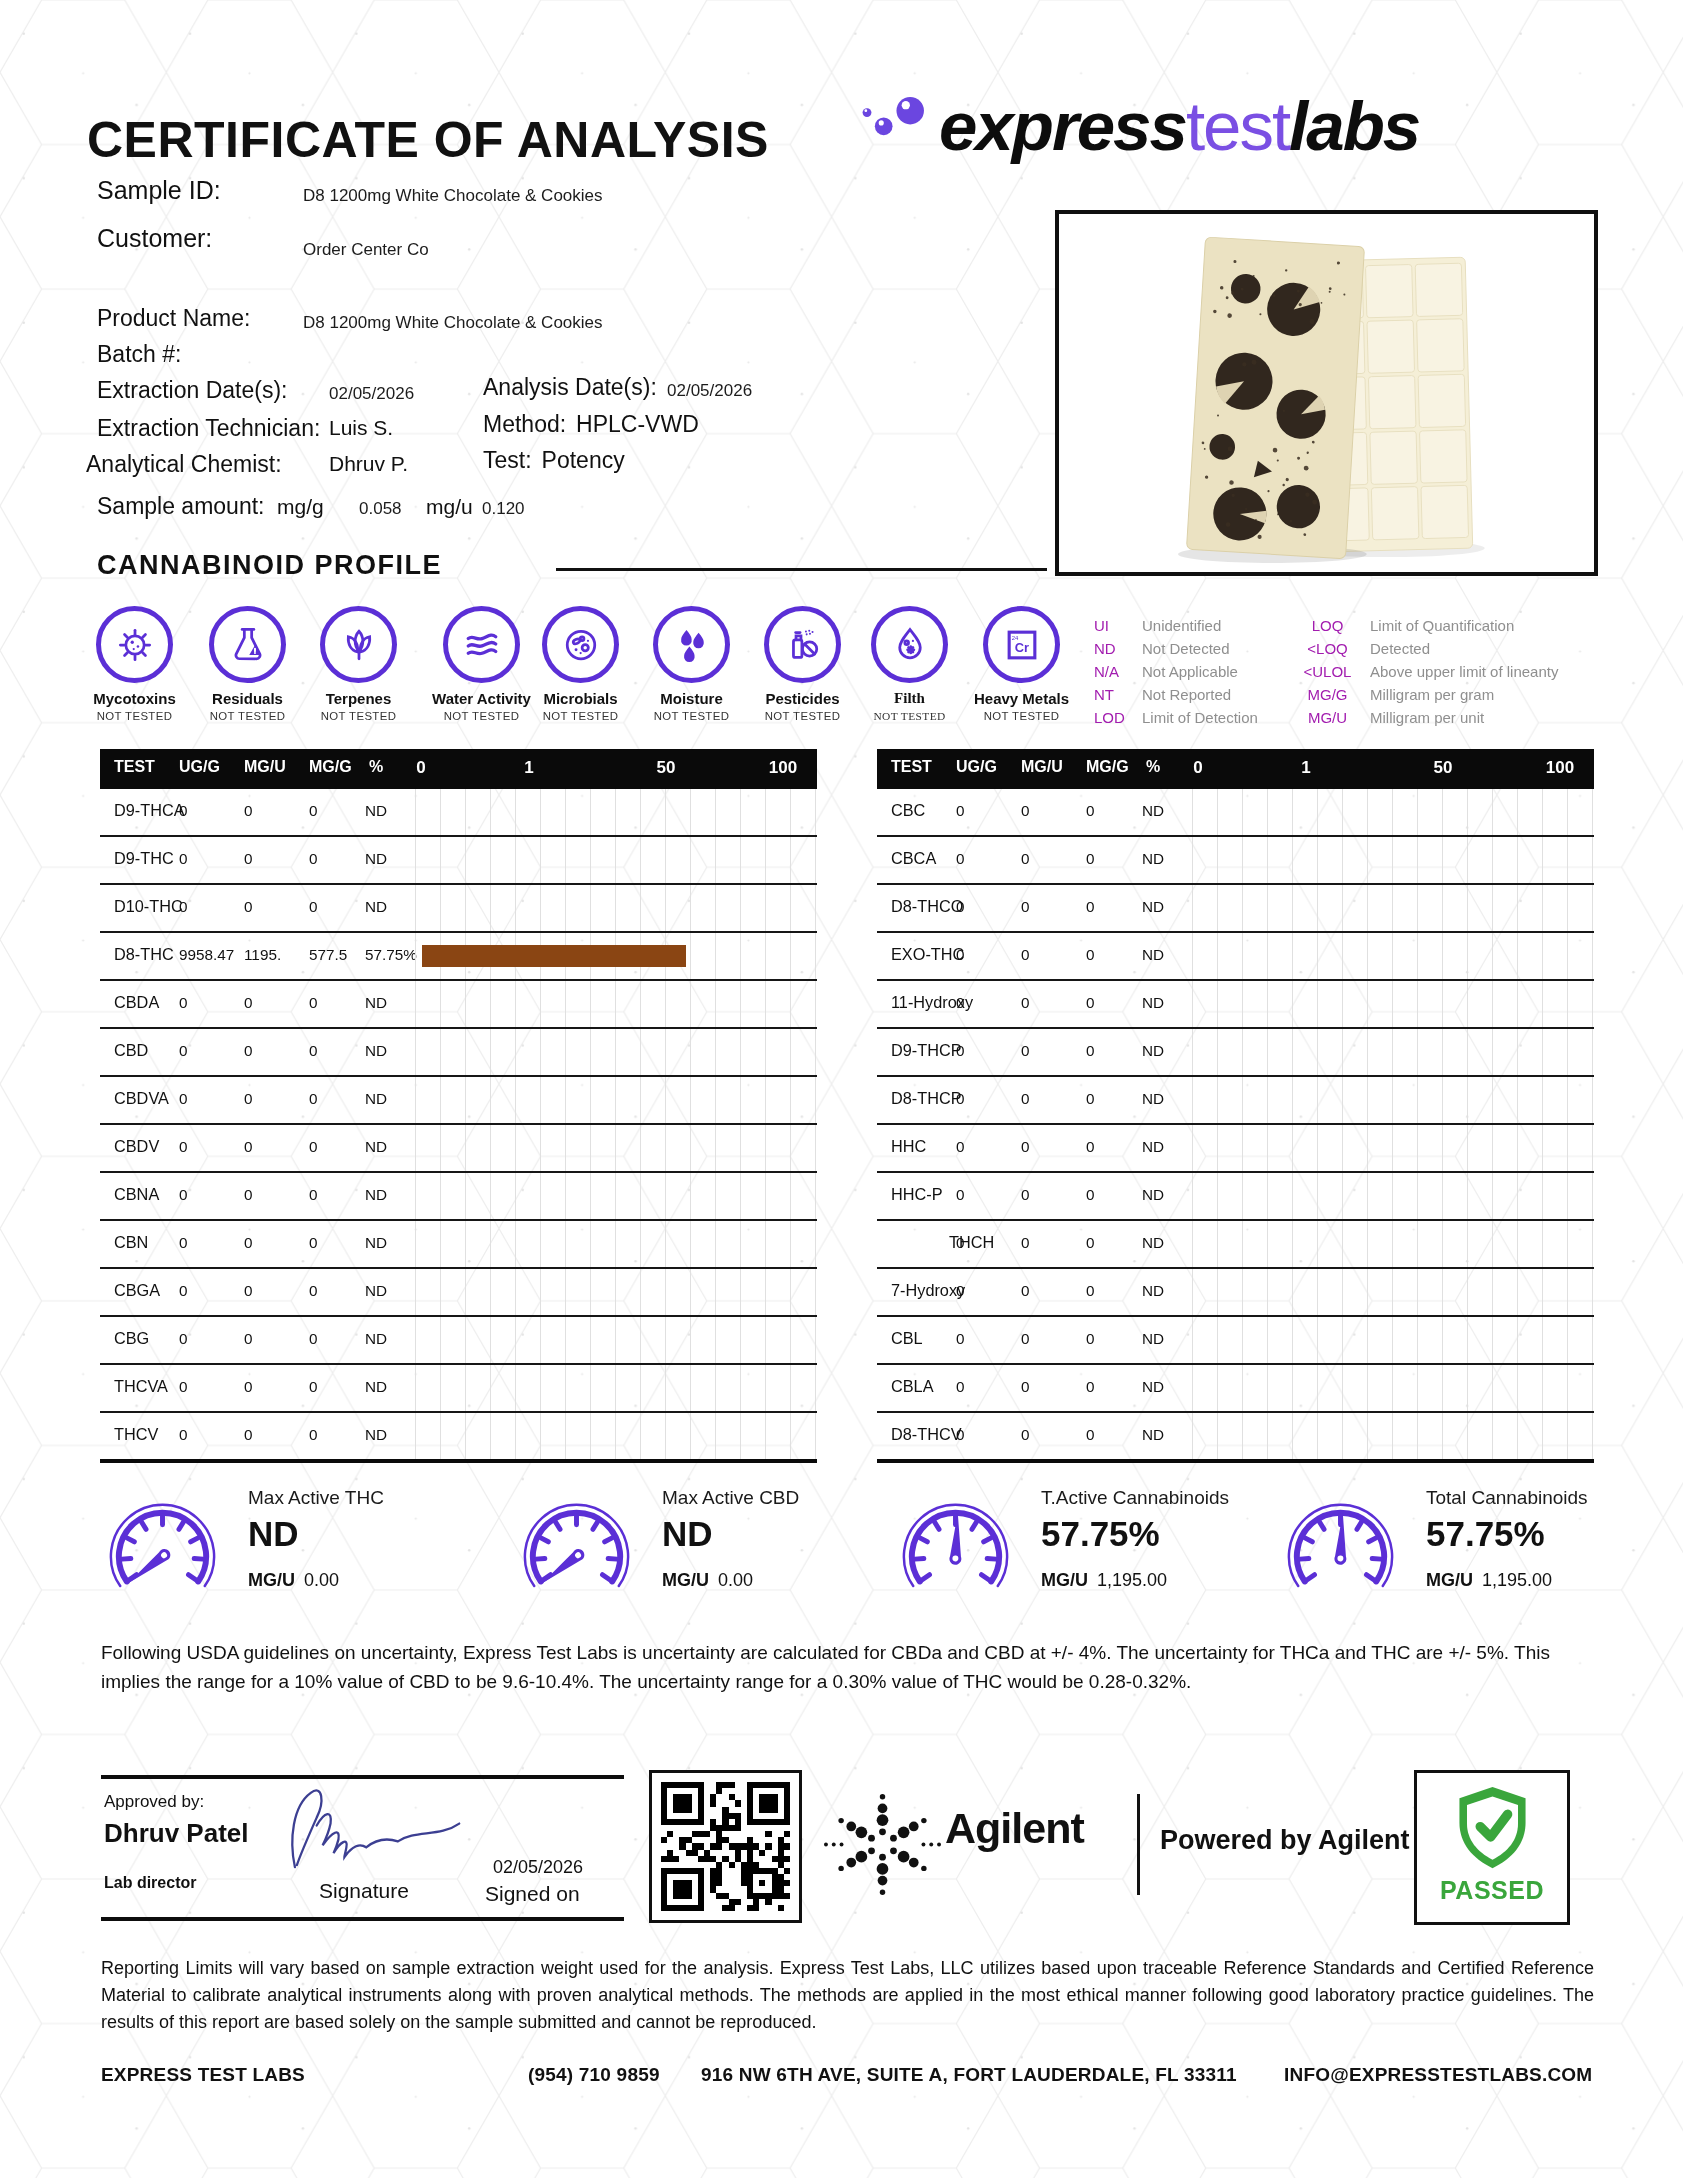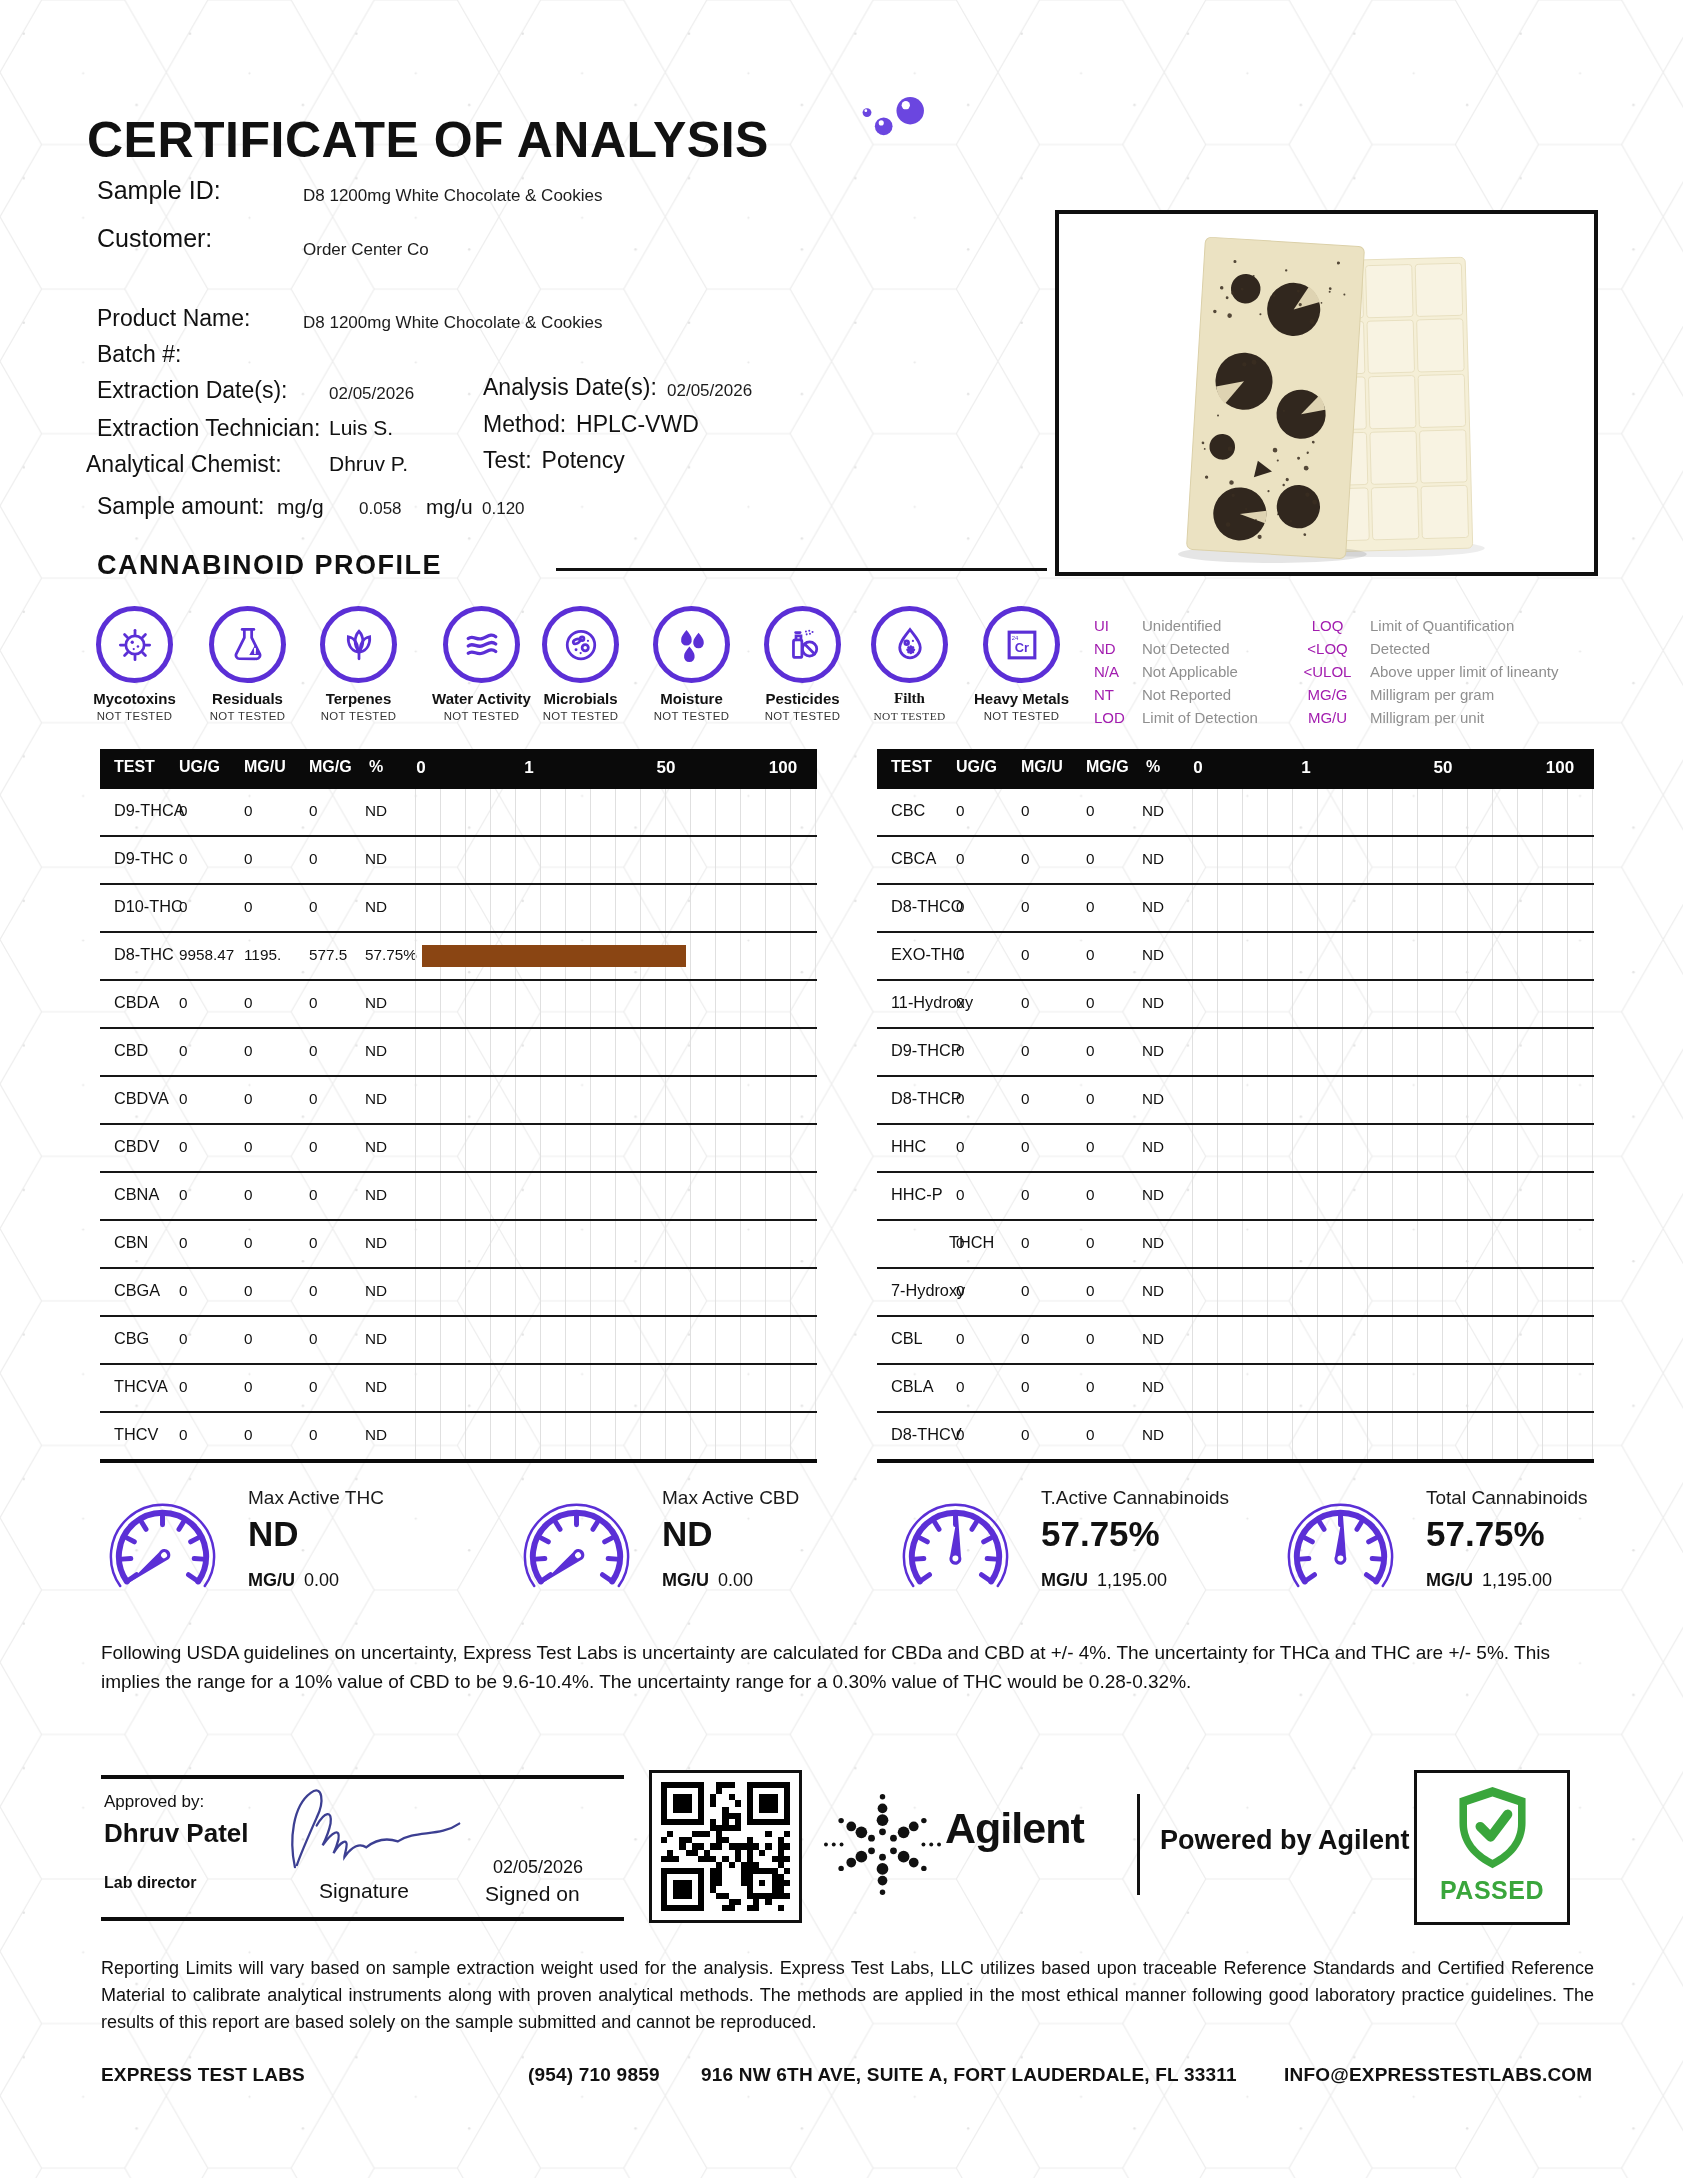"expresstestlabs" div.abs { html: none -> <div><span>express</span><span>test</span><span>labs</span></div> }
